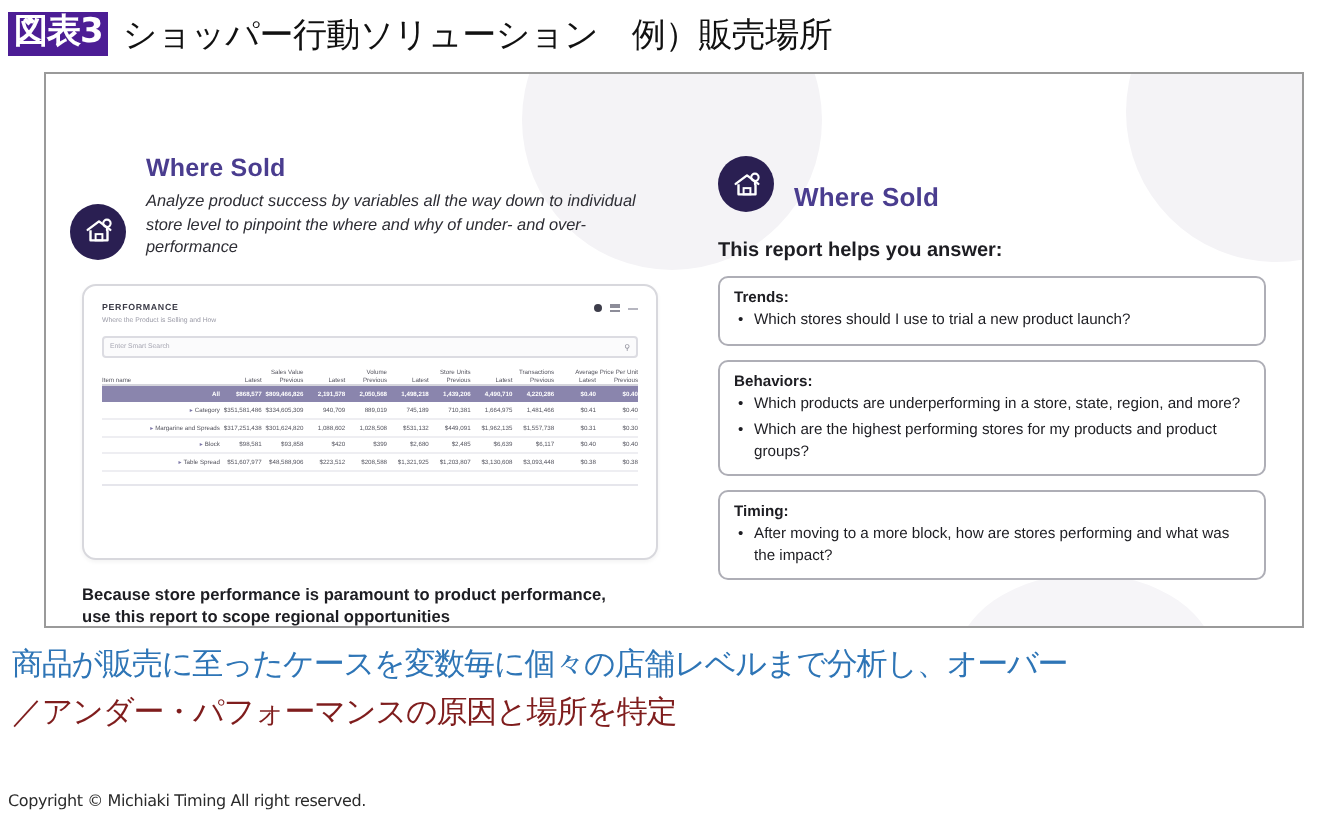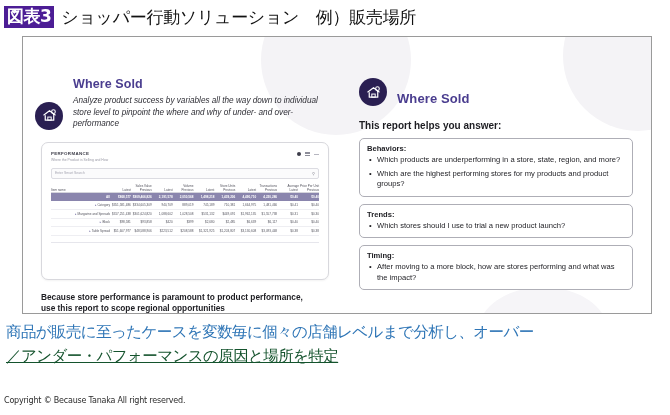"Behaviors:" div.qa-box { order: before "Trends:" -> after "Trends:" }
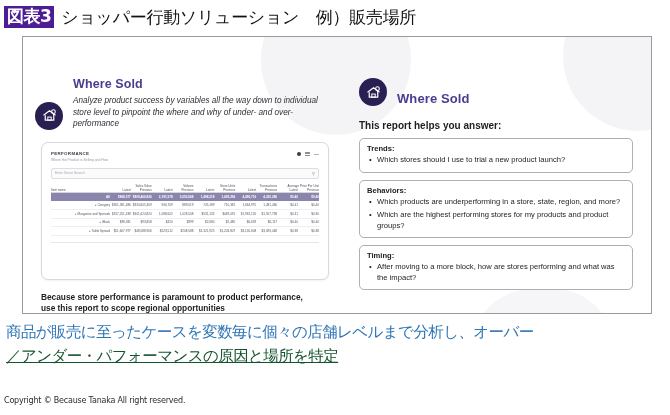"／アンダー・パフォーマンスの原因と場所を特定" .cap-line.dark { color: #14532d -> #7f1d1d; text-decoration: underline -> none }
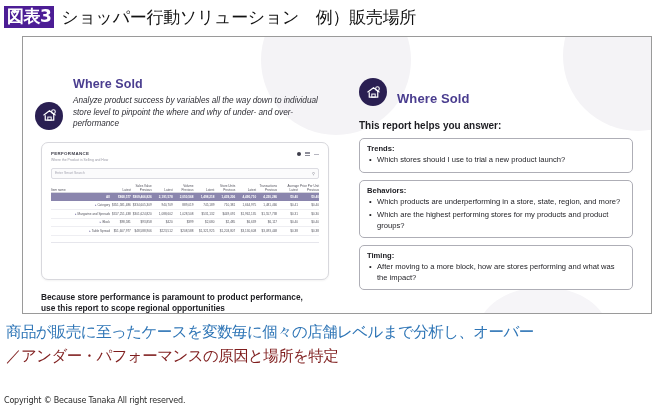"Copyright © Because Tanaka All" div { text: Because Tanaka -> Michiaki Timing }
